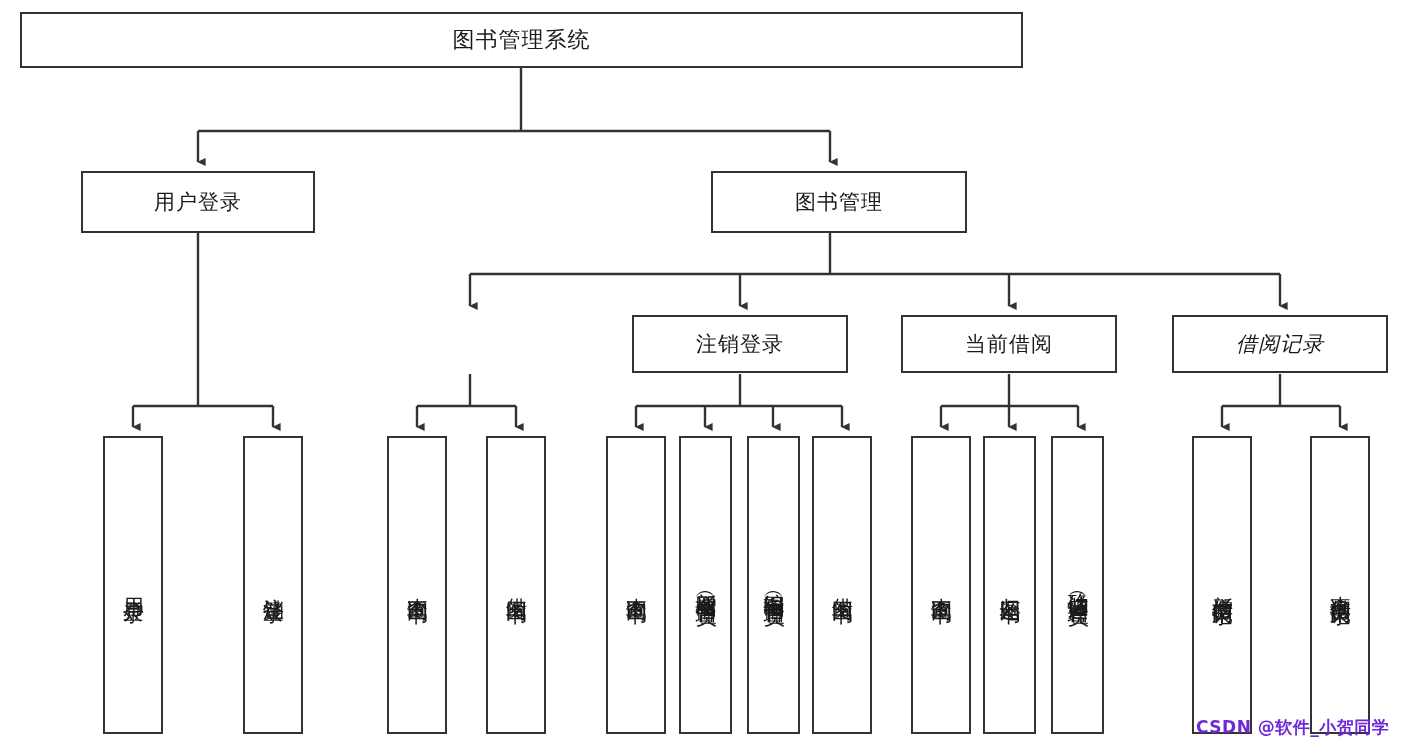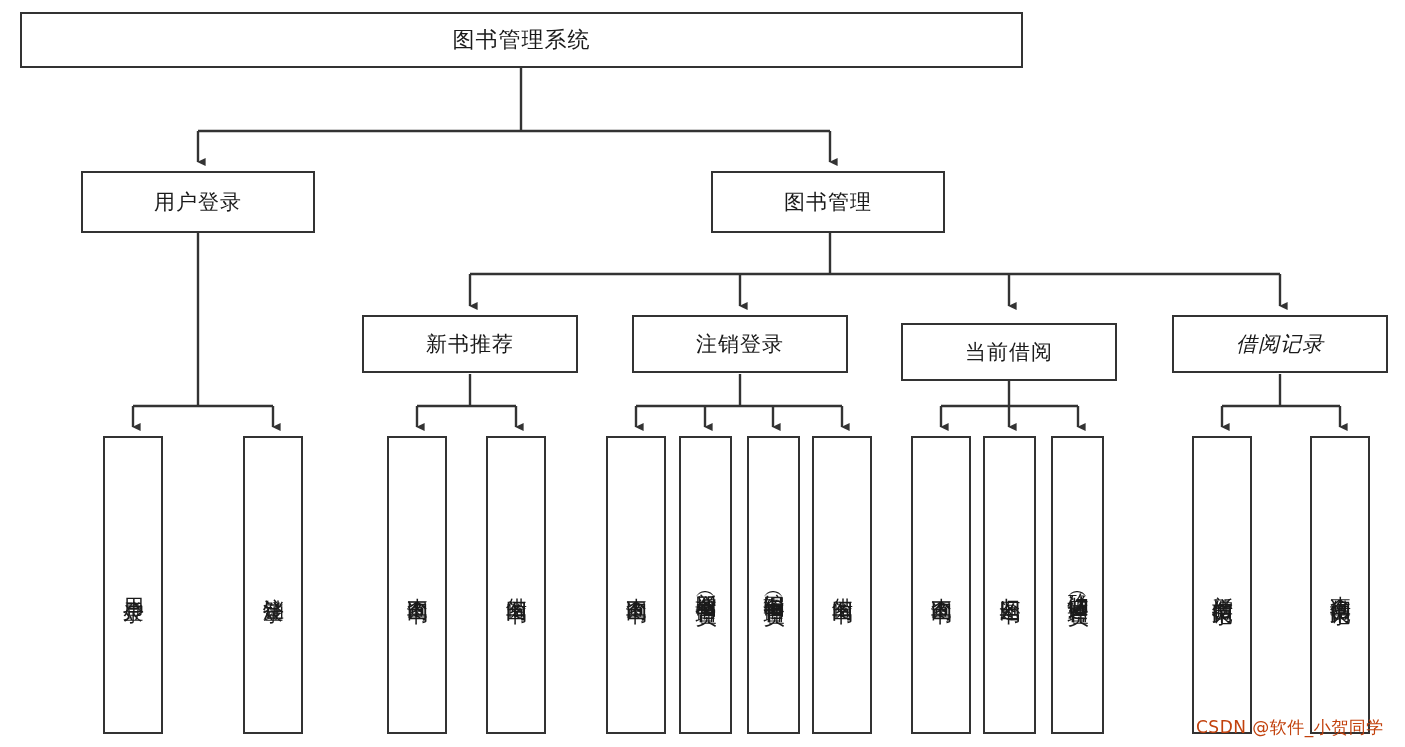"图书管理" div.node { width: 234px -> 256px }
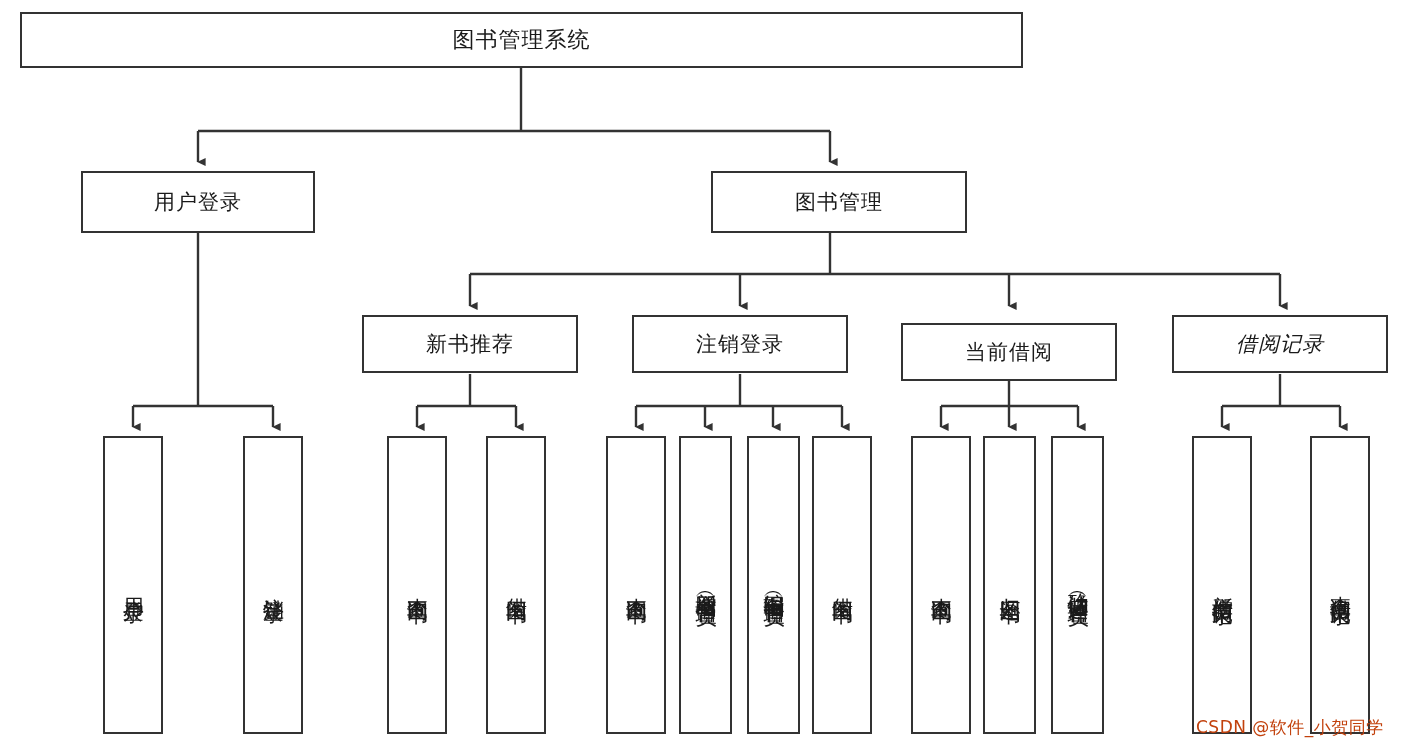"新书推荐" div.node { html: <div> <span>新书推荐</span> </div> -> none }
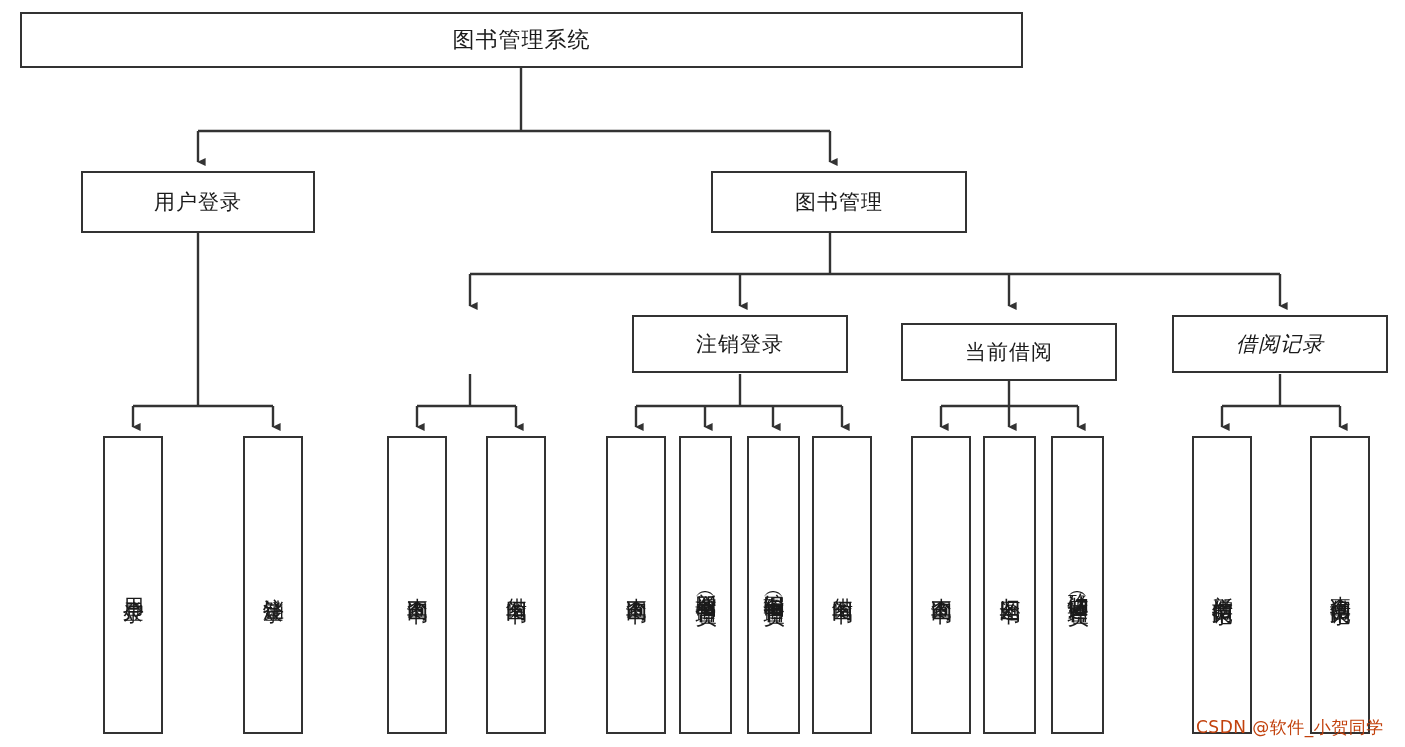"当前借阅" div.node { margin-top: 8px -> none }
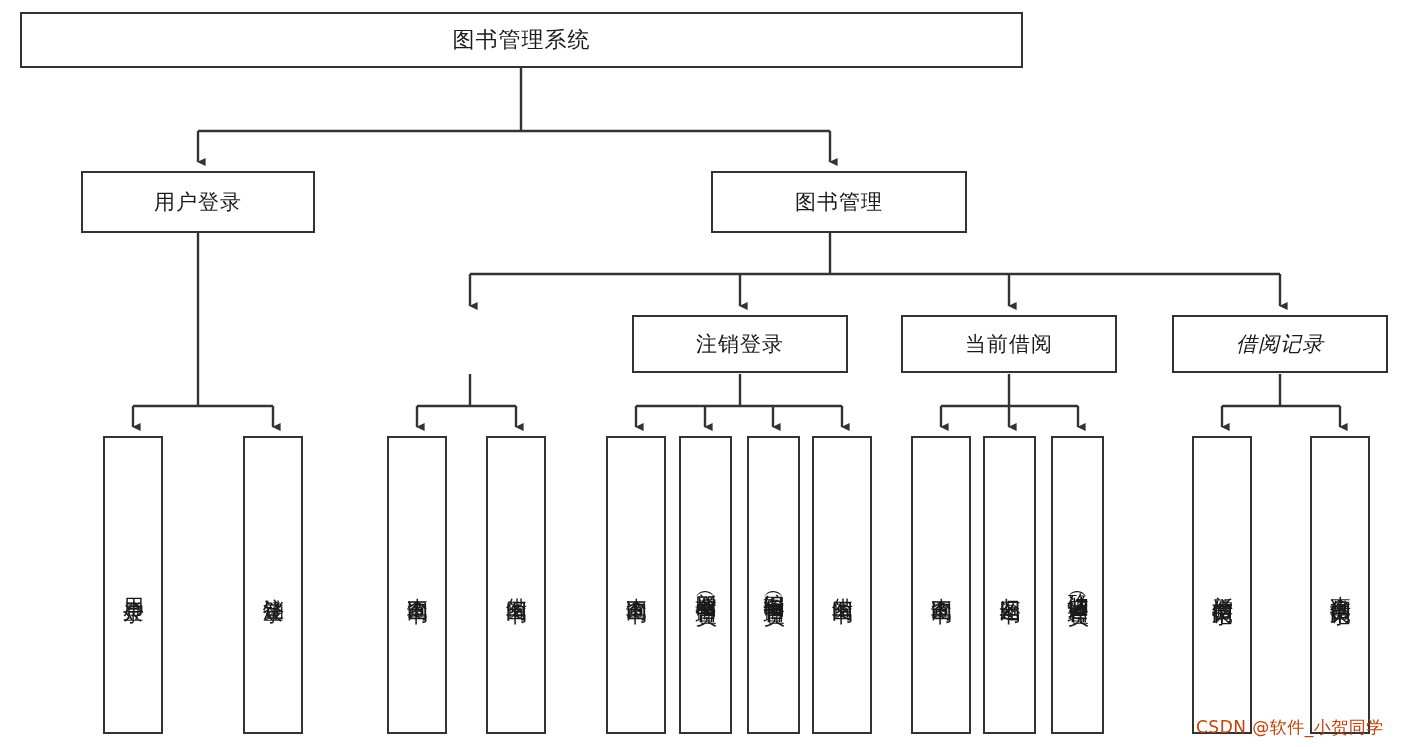"CSDN @软件_小贺同学" .watermark { color: #c2410c -> #6d28d9; font-weight: none -> bold }
